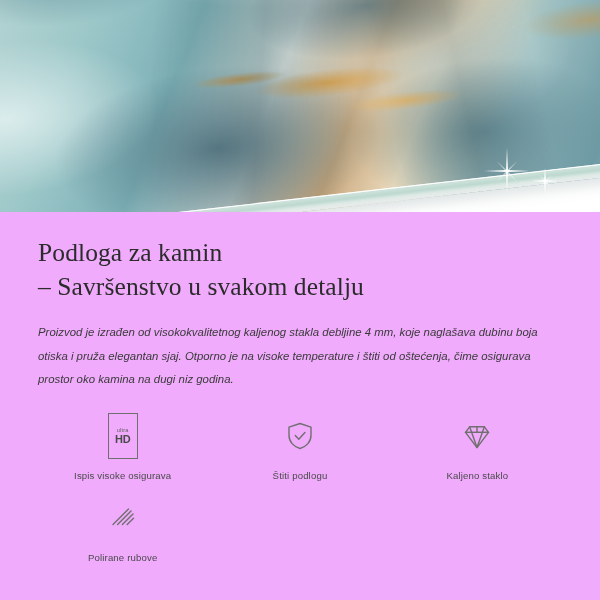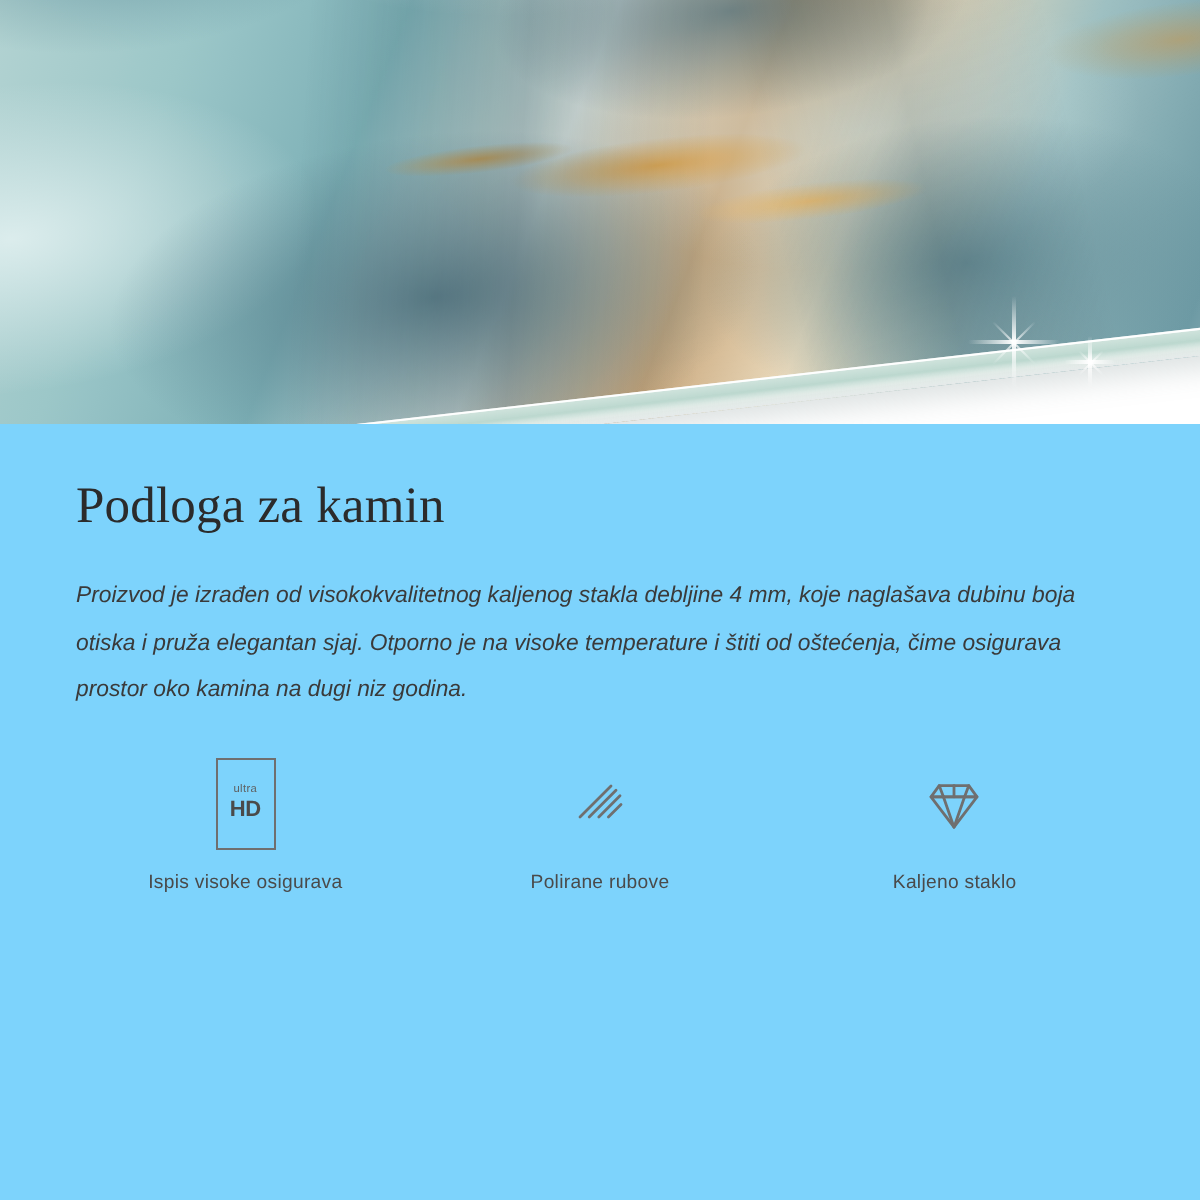"Podloga za kamin" .page { background: #7dd3fc -> #f0abfc }
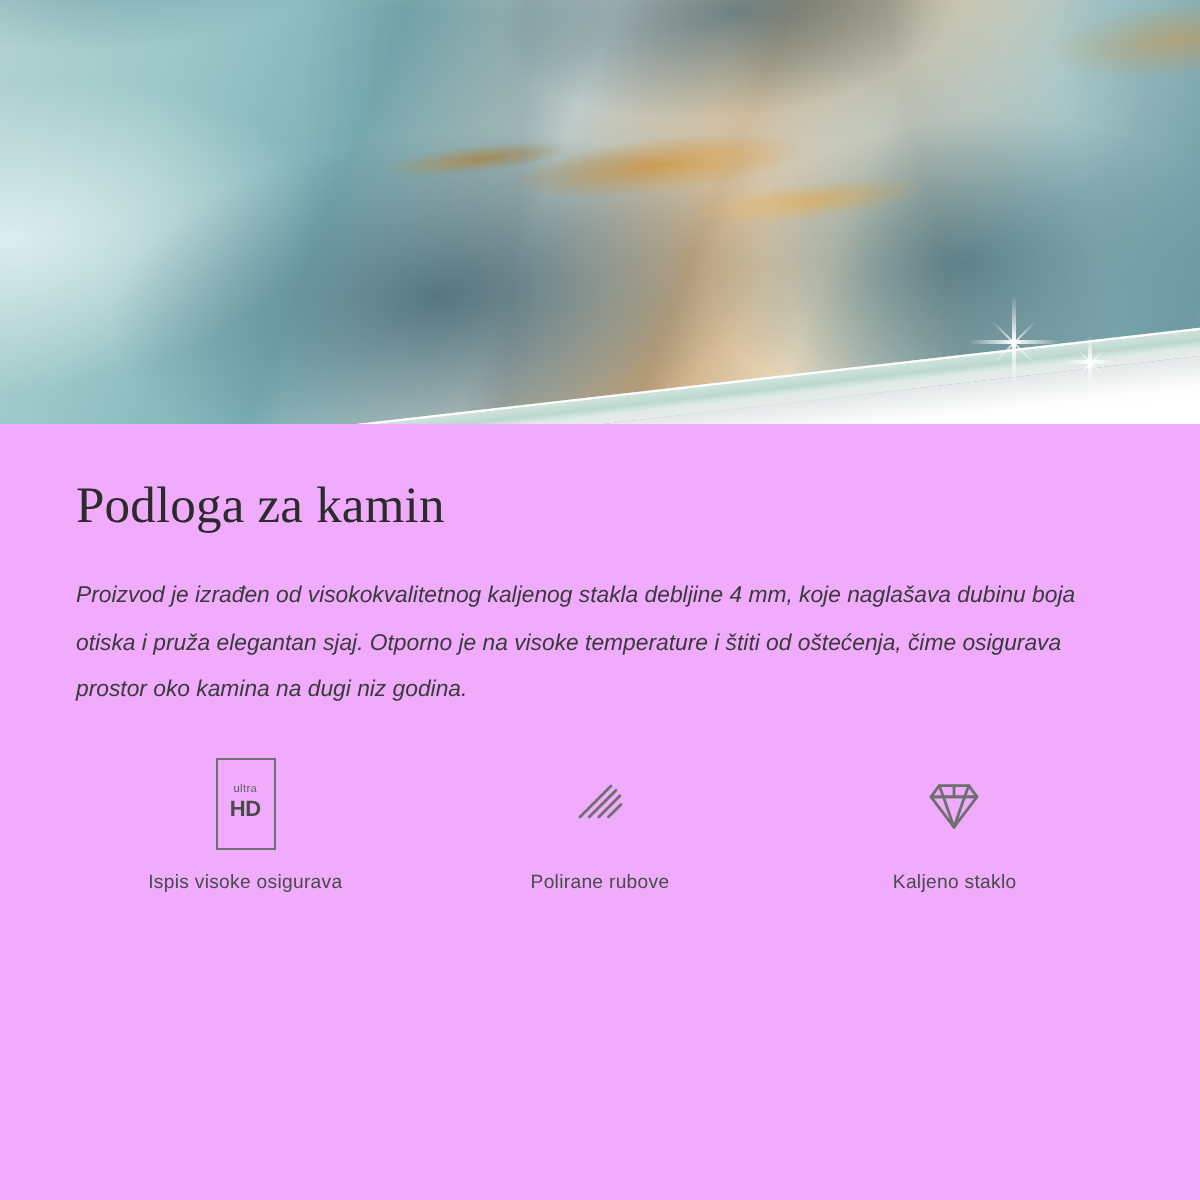"– Savršenstvo u svakom detalju" span.l2 { html: none -> <span>– Savršenstvo u svakom detalju</span> }
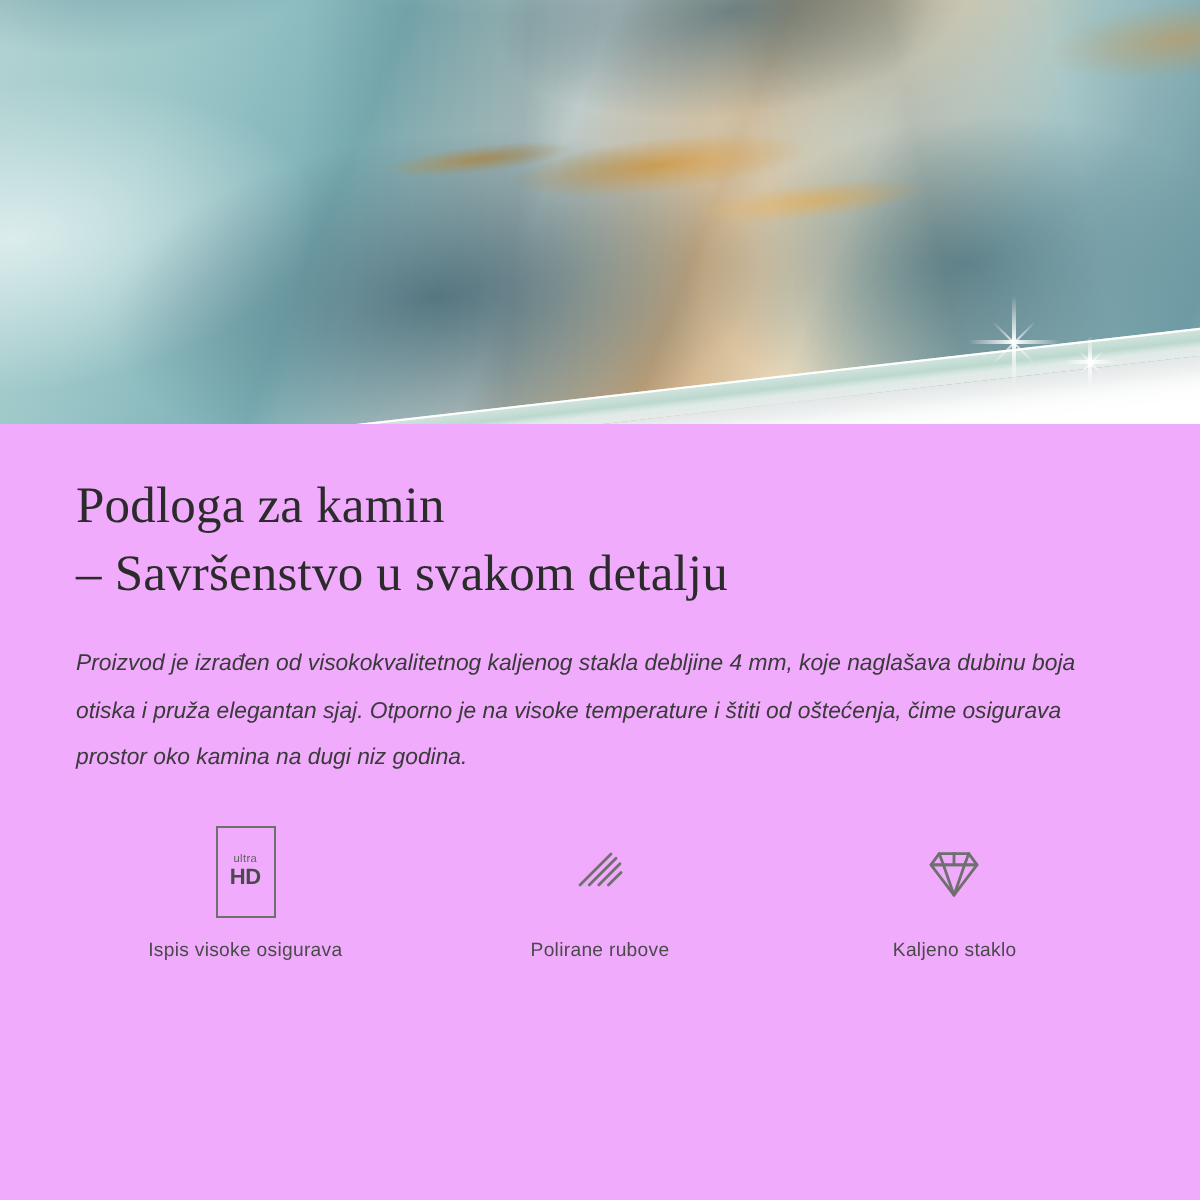"Štiti podlogu" div.feature { html: none -> <div> <div> <svg> <g> <path></path> <path></path> </g> </svg> </div> <div>Štiti podlogu</div> </div> }
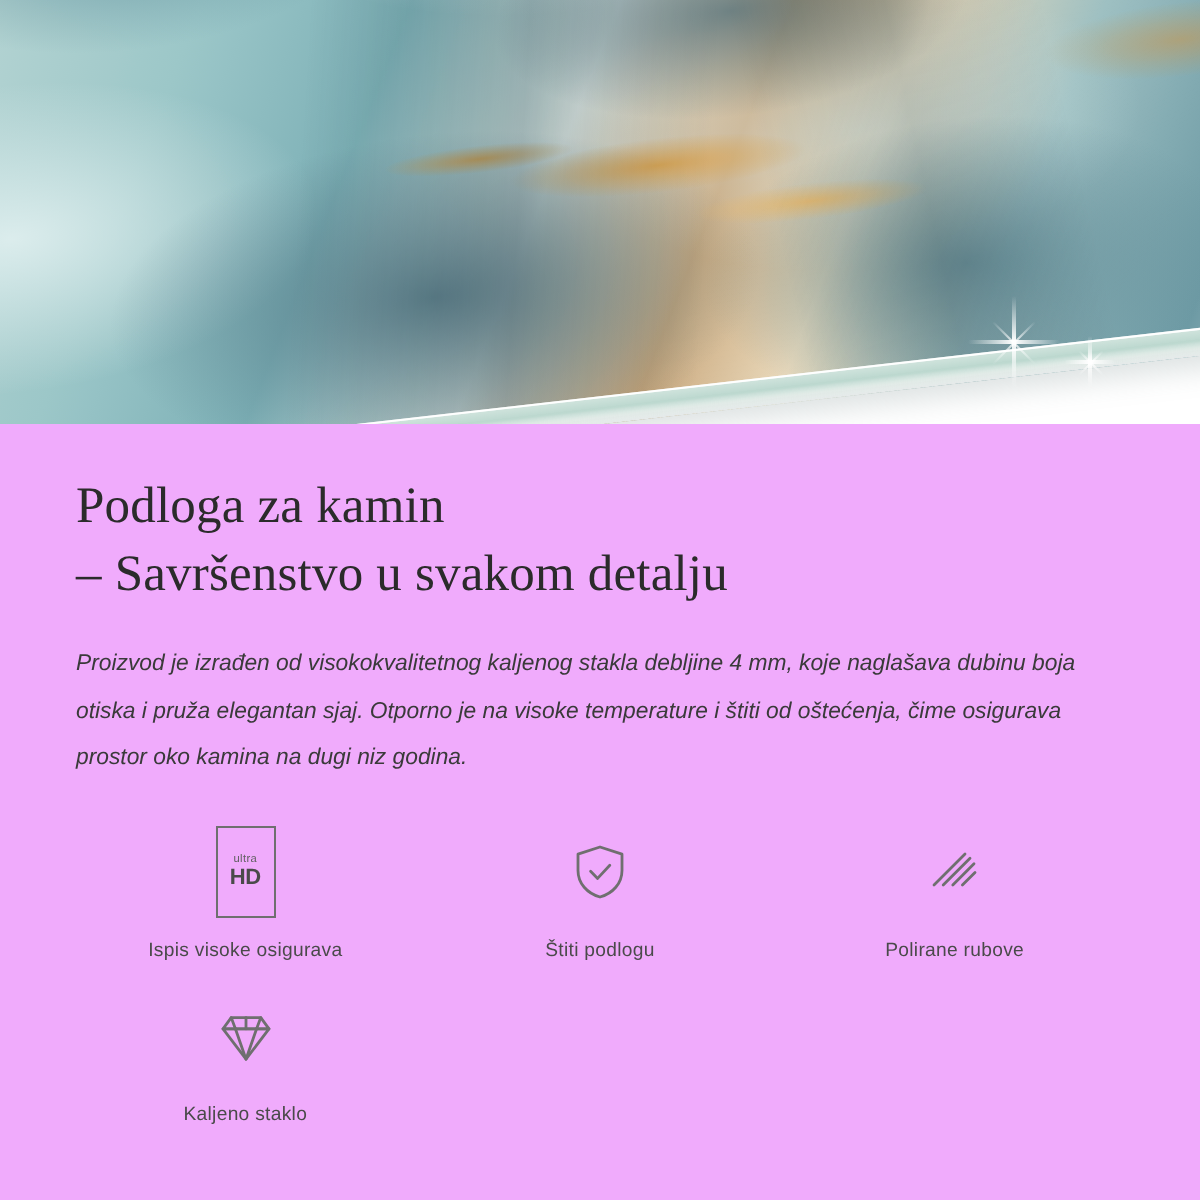"Polirane rubove" div.feature { order: before "Kaljeno staklo" -> after "Kaljeno staklo" }
